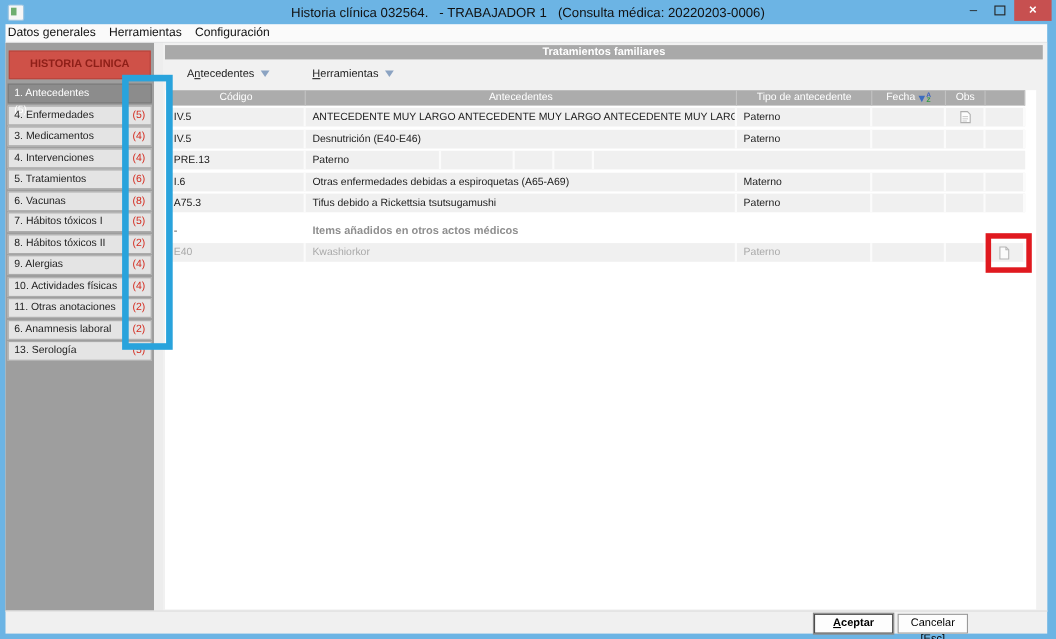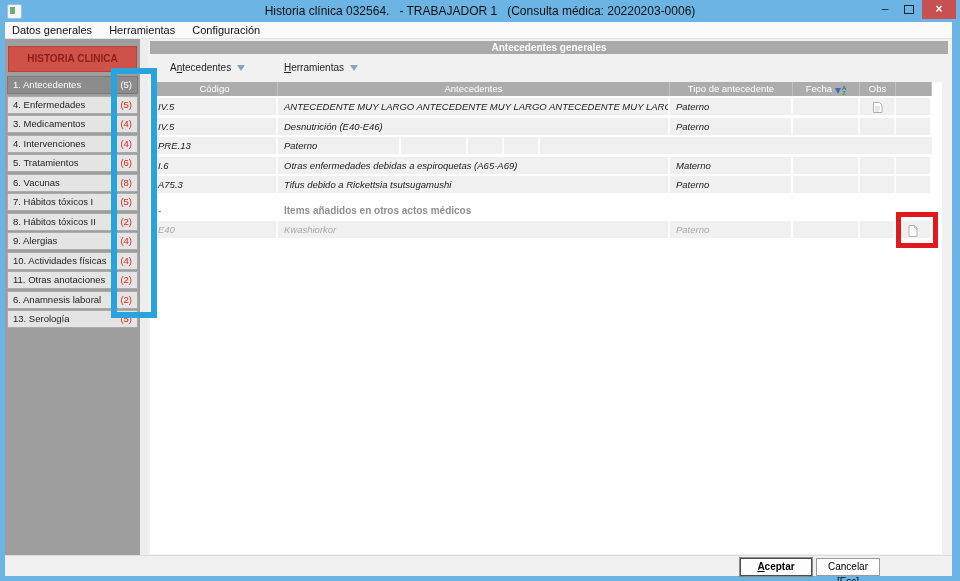"Datos generales" .menubar .mitem { padding: 1px 7px 0 7px -> 1px 7px 0 2px }
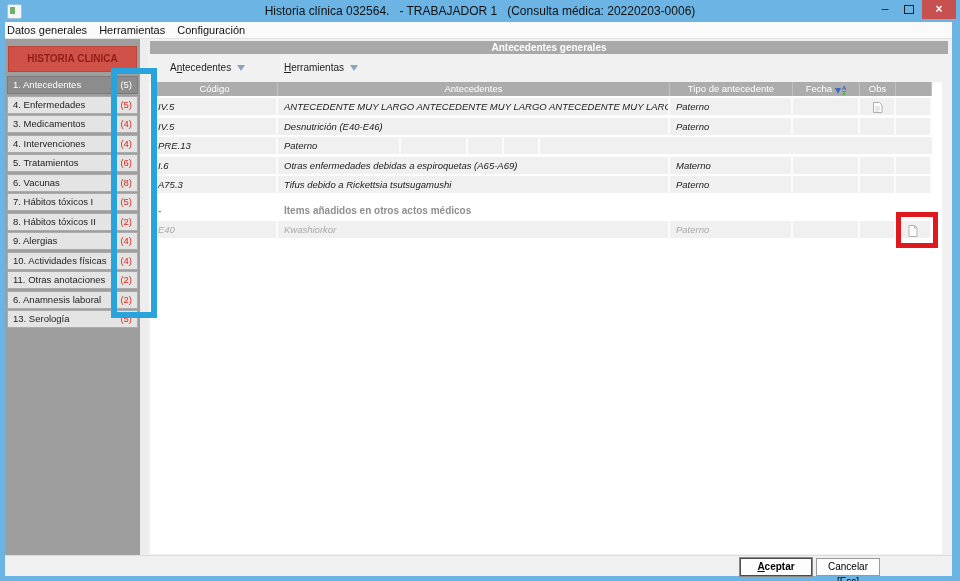"Antecedentes generales" div.panel-title { text: Antecedentes generales -> Tratamientos familiares }
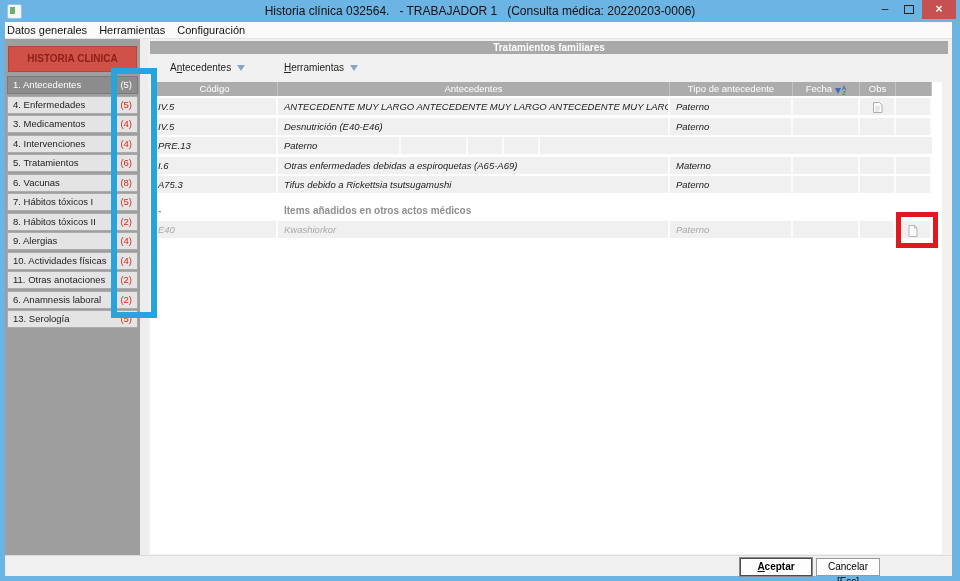"1. Antecedentes" .sb-item.selected { flex-direction: none -> column }
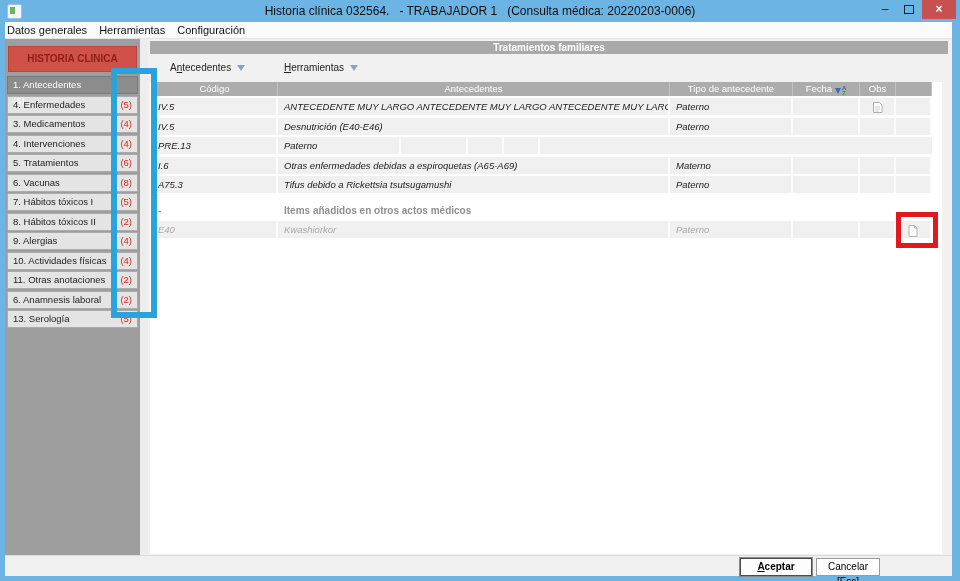"IV.5" .row { font-style: italic -> none }
